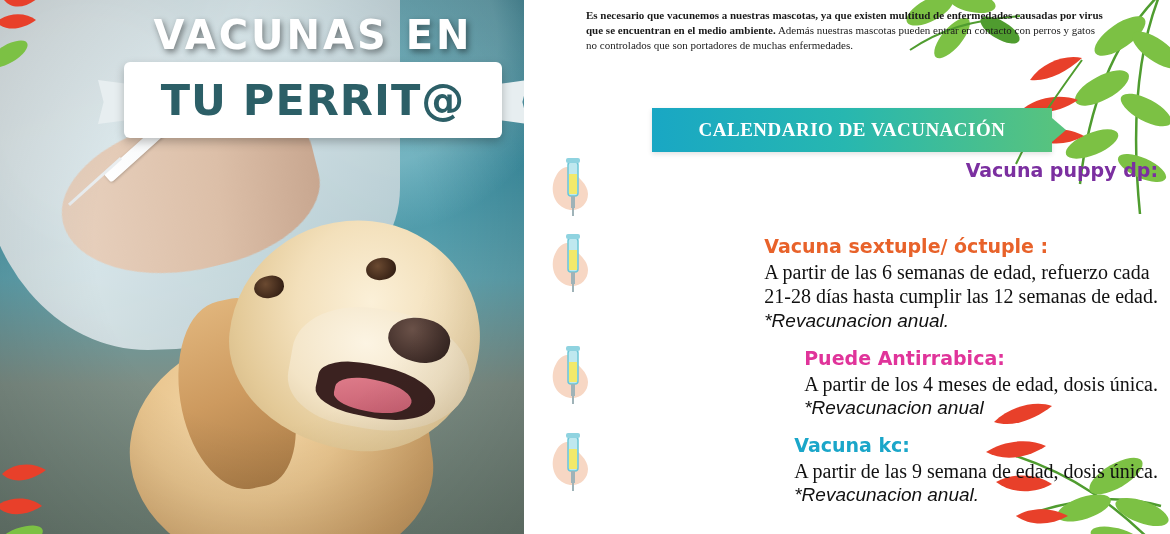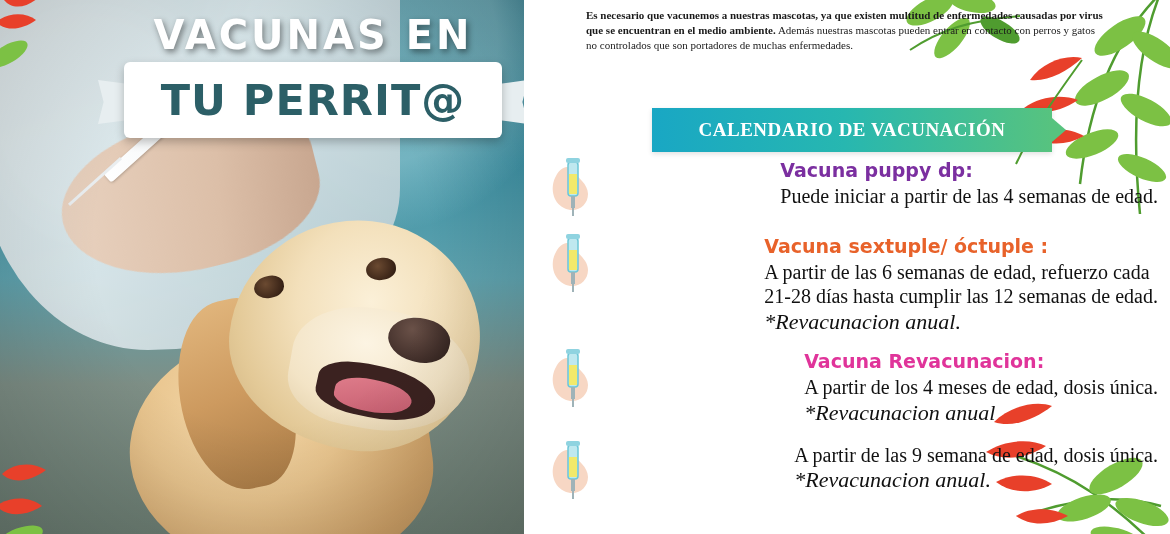"Puede iniciar a partir de" div.vax-line { html: <div>Puede iniciar a partir de las 4 semanas de edad.</div> -> none }
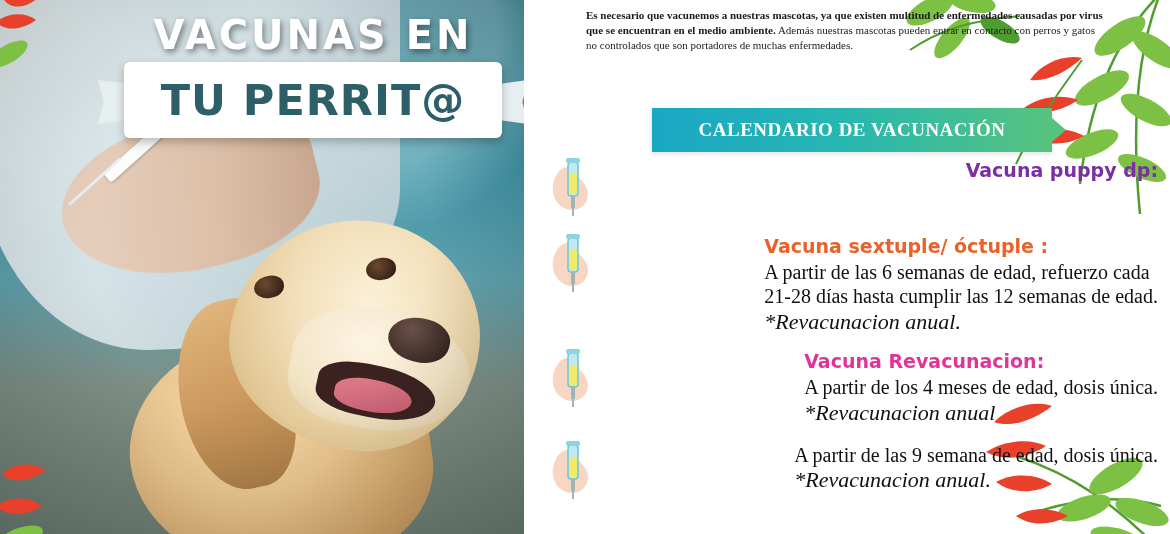"*Revacunacion anual." .vax-note { font-family: Liberation Serif, serif -> Liberation Sans, sans-serif; font-size: 22px -> 19px }
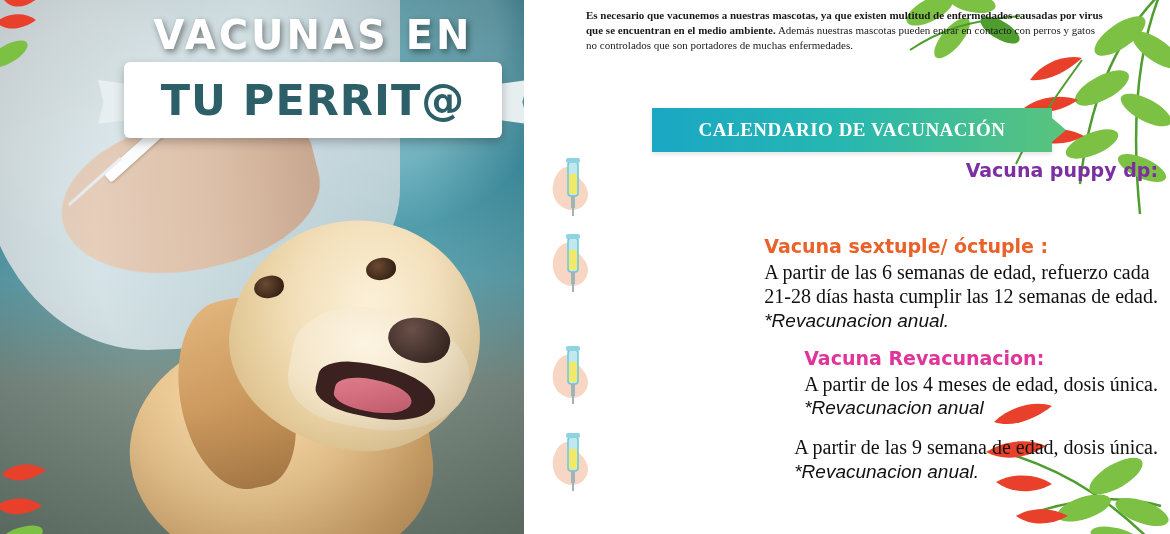"Vacuna Revacunacion:" div.vax-title { text: Vacuna Revacunacion -> Puede Antirrabica }
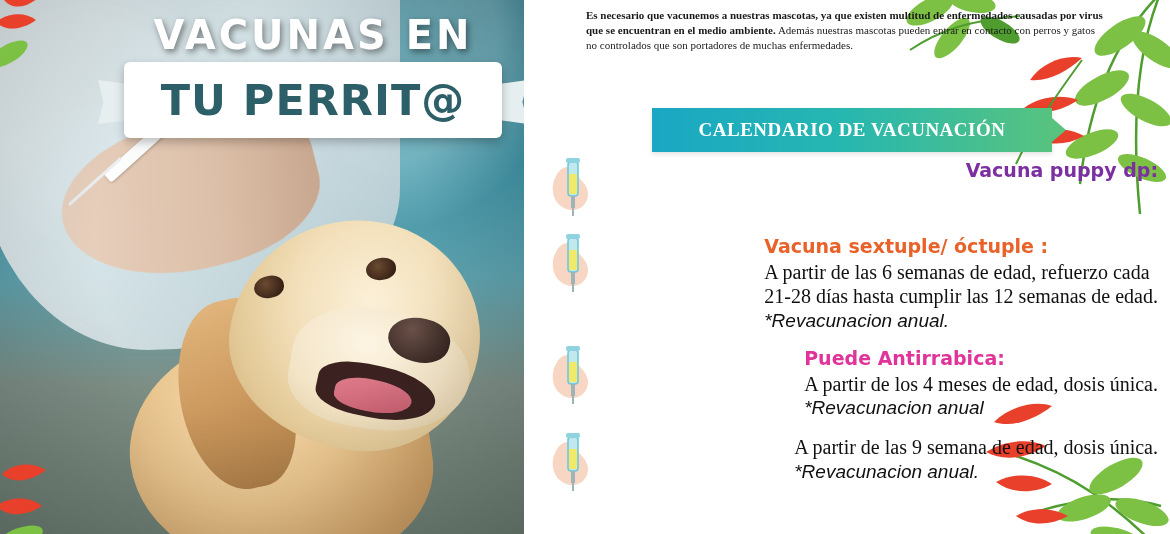"Vacuna kc:" div.vax-title { html: none -> <div>Vacuna kc:</div> }
